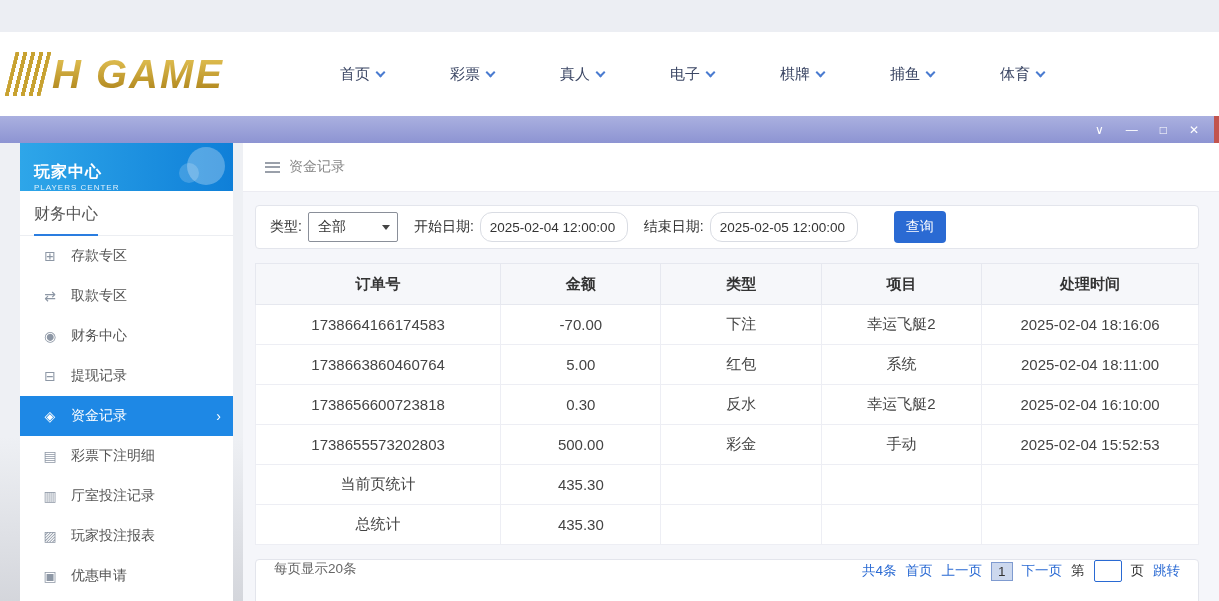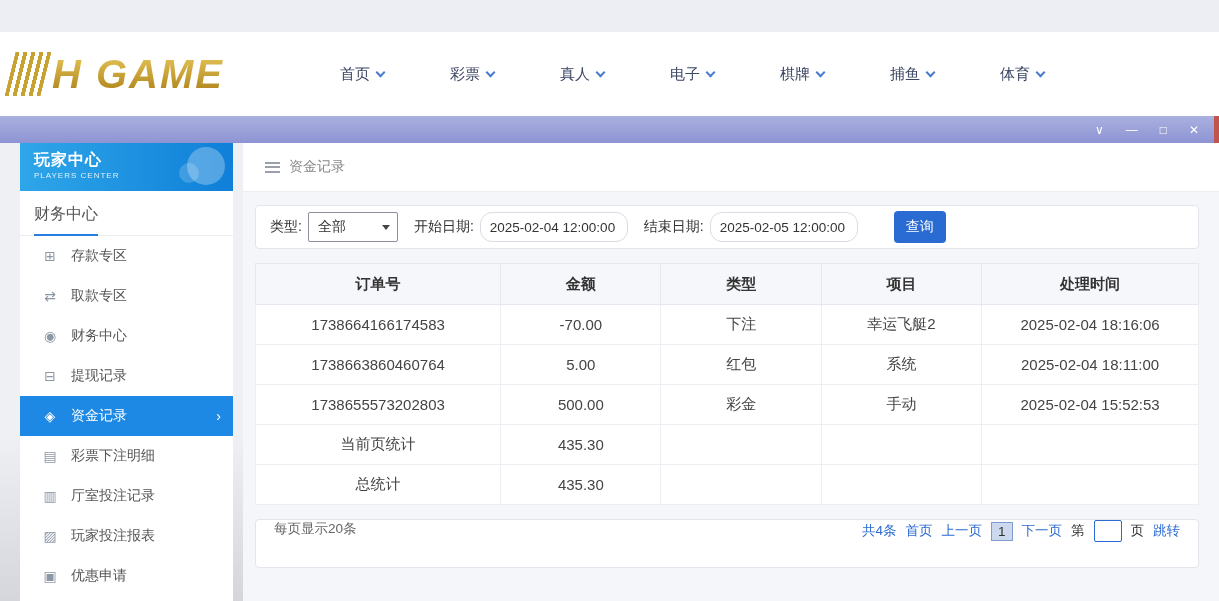"玩家中心" .sidebar-header { padding: 7px 14px -> 19px 14px }
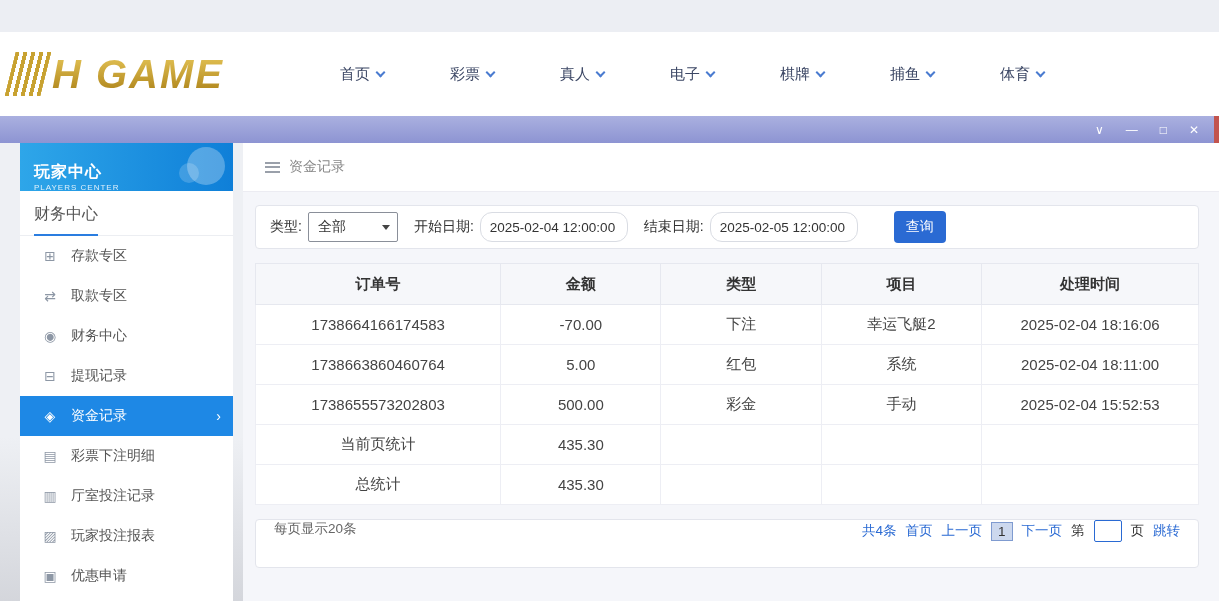"1738656600723818" tr { html: none -> <tr> <td>1738656600723818</td> <td>0.30</td> <td>反水</td> <td>幸运飞艇2</td> <td>2025-02-04 16:10:00</td> </tr> }
